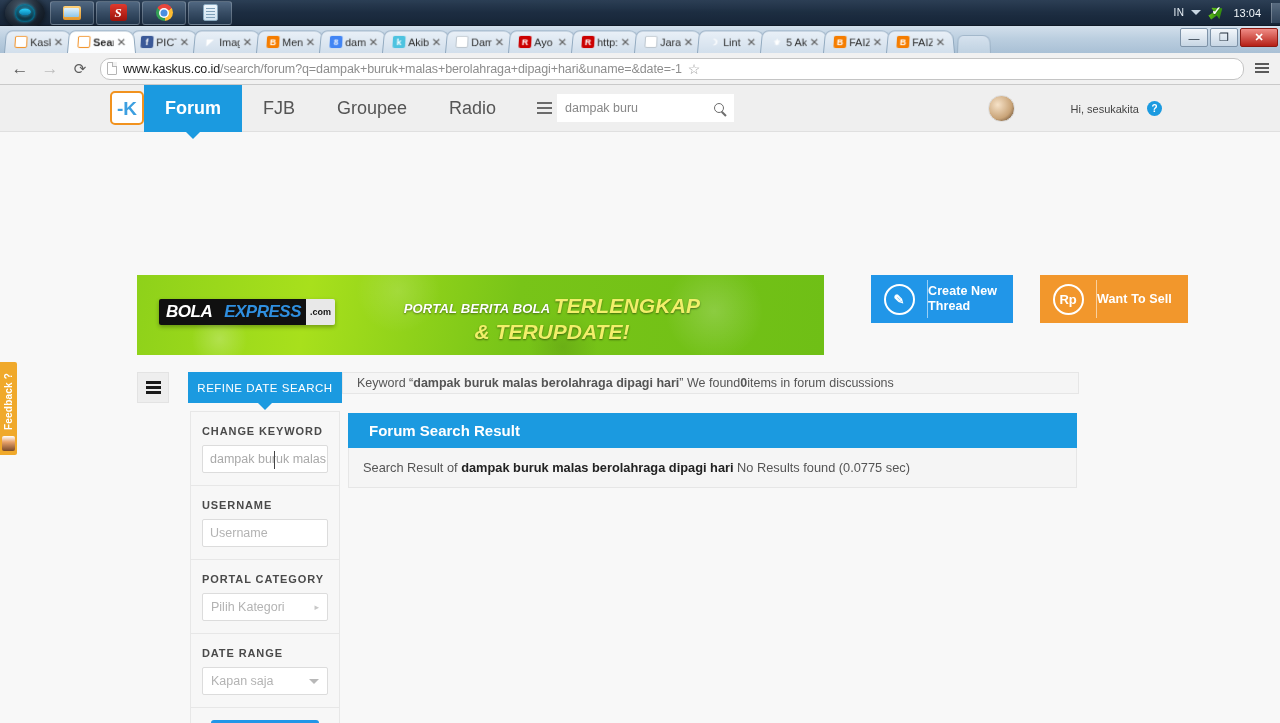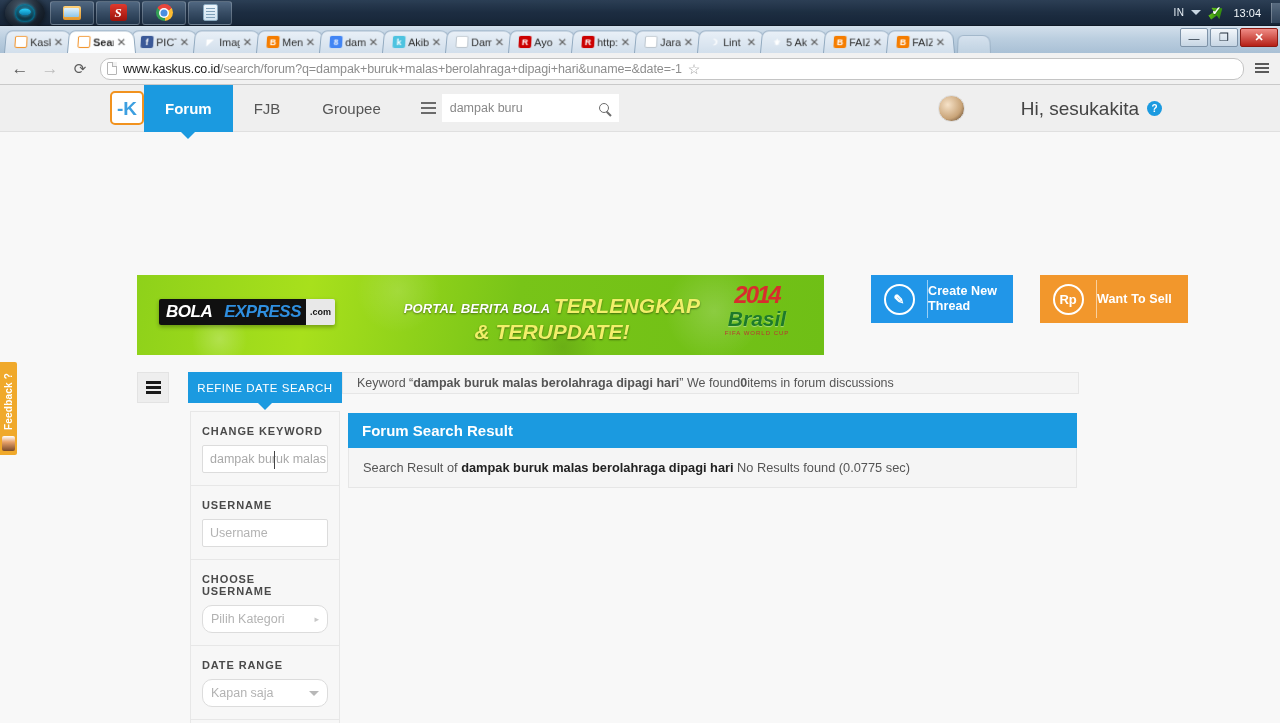"Forum" .navitem { font-size: 15px -> 18px }
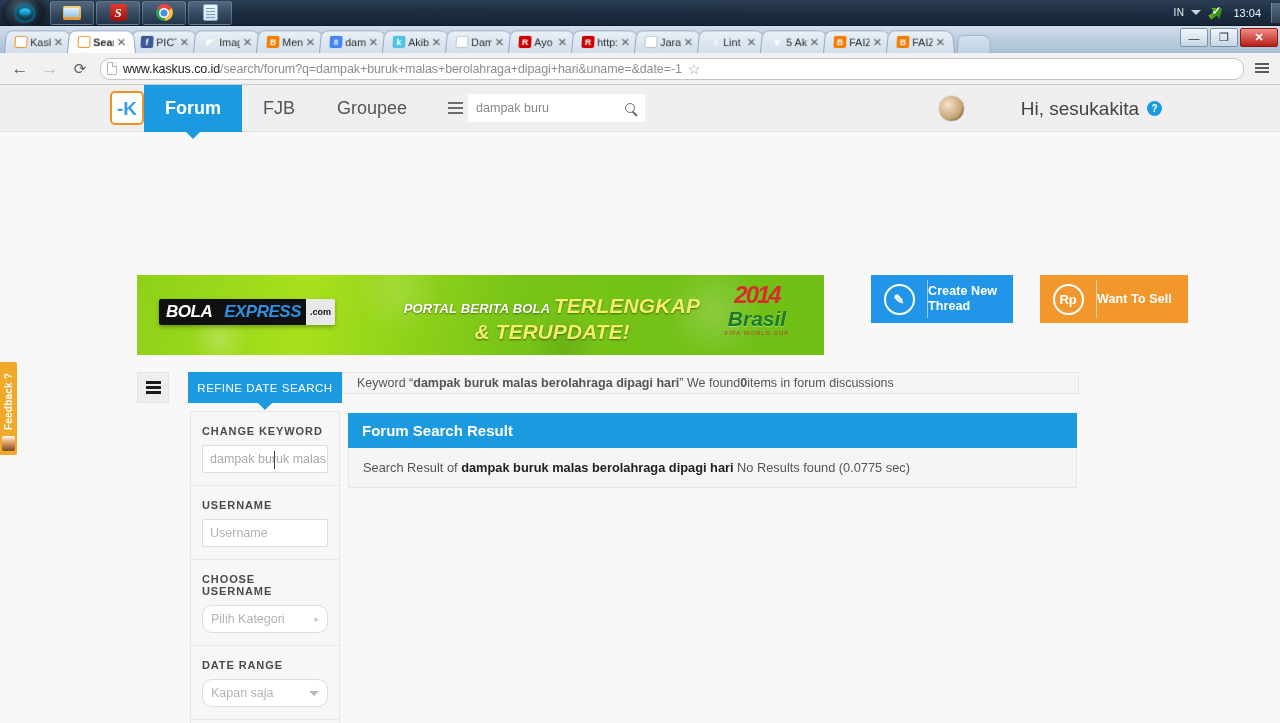"Radio" div.navitem { html: none -> <div> <span>Radio</span> </div> }
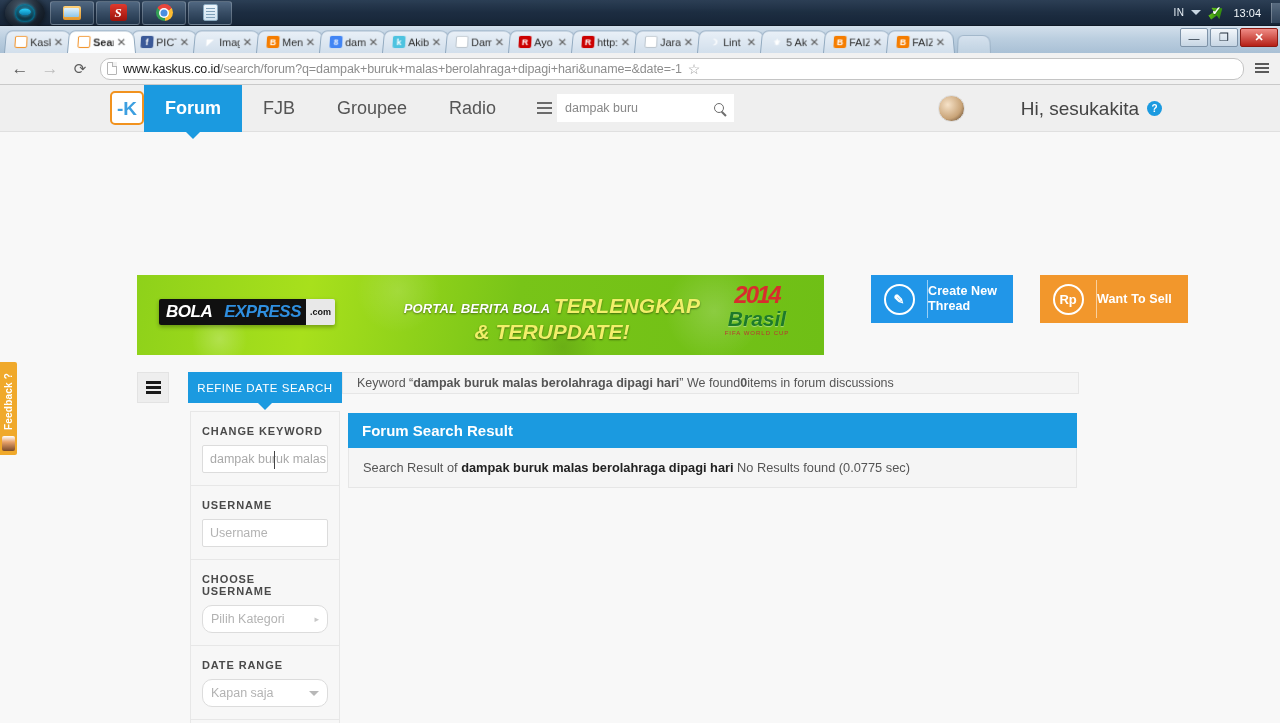"Hi, sesukakita" .uname { font-size: 19px -> 11px }
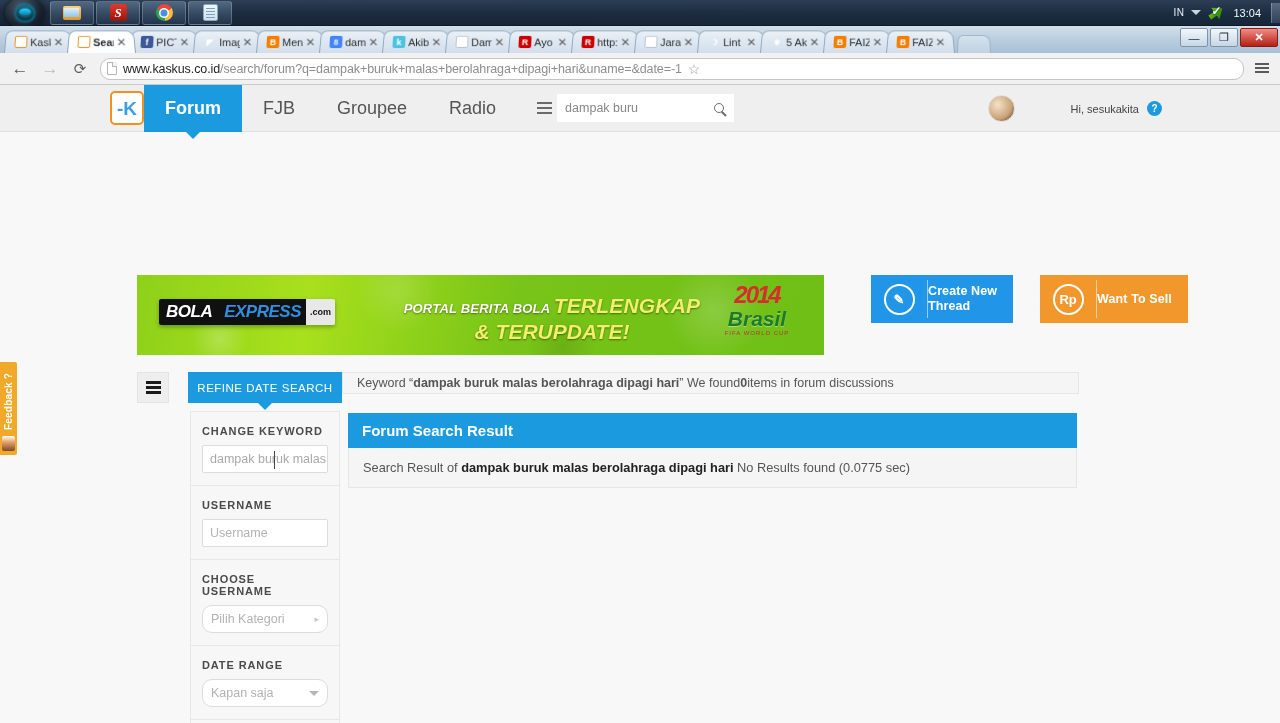"2014" div.brasil { html: <div> <div><span>20</span><span>14</span></div> <div>Brasil</div> <div>FIFA WORLD CUP</div> </div> -> none }
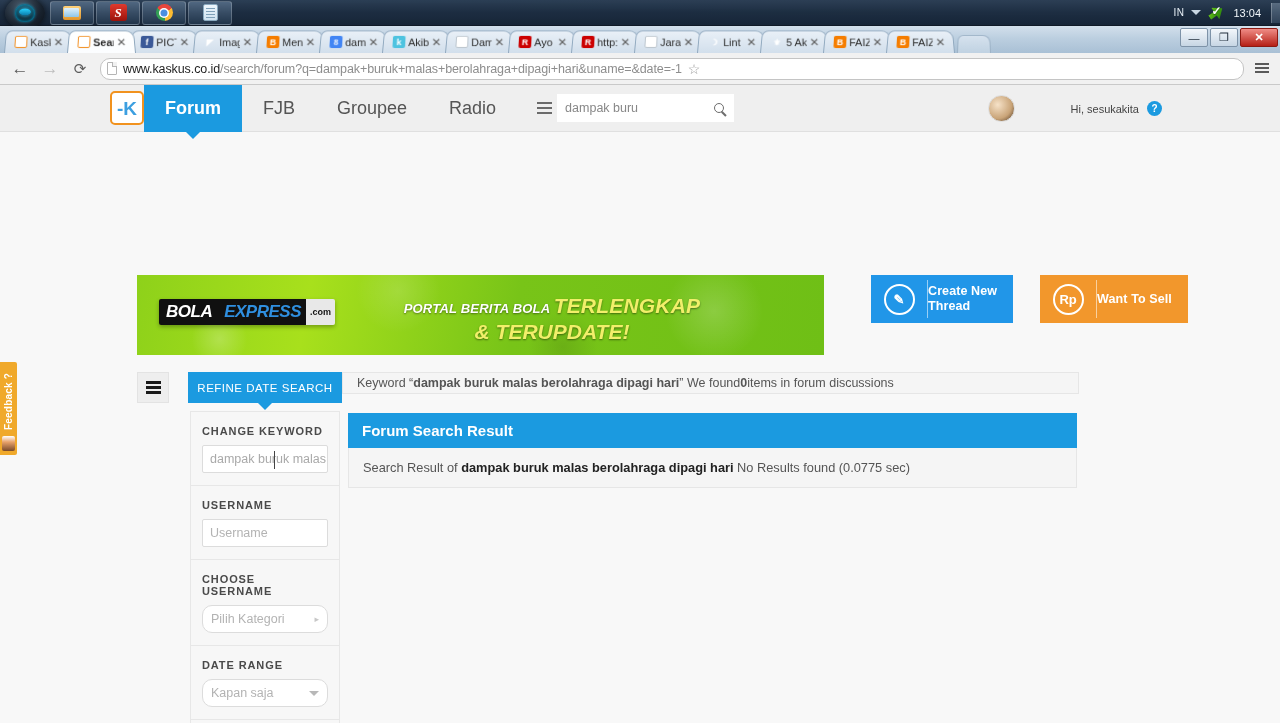"Forum Search Result" #resulthead { padding-left: 14px -> 21px }
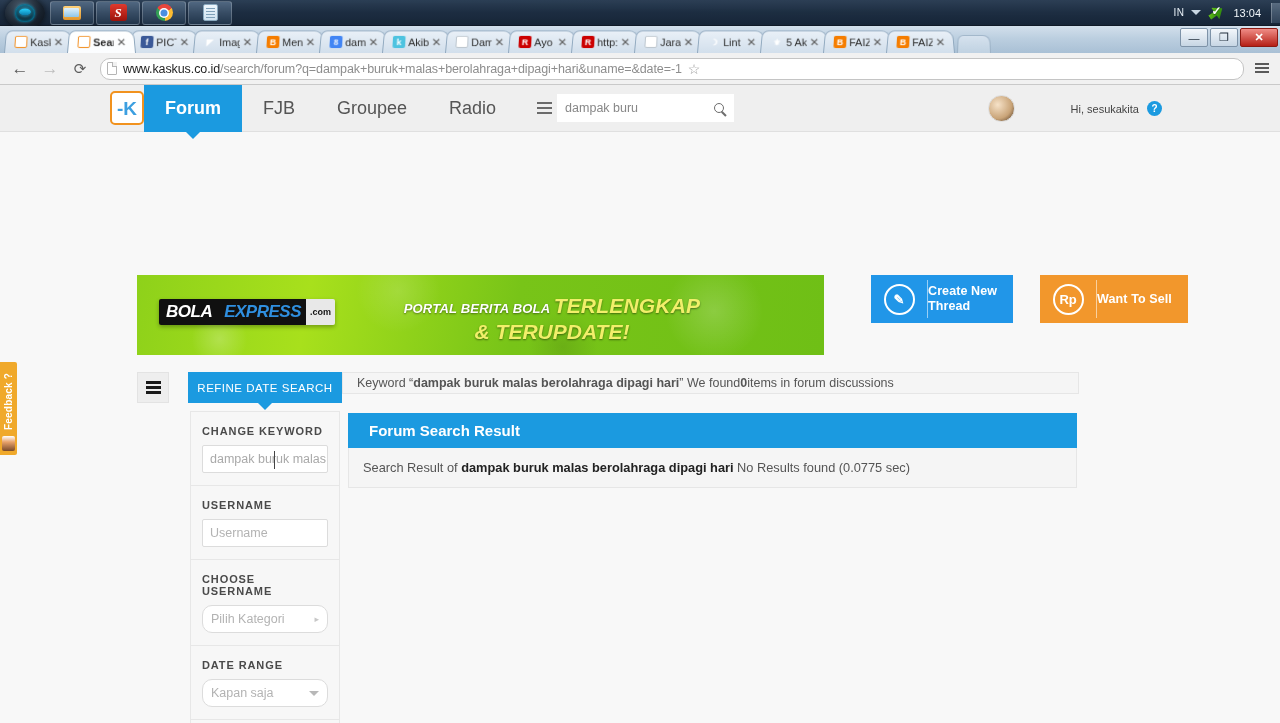"CHOOSE USERNAME" div.filtlabel { text: CHOOSE USERNAME -> PORTAL CATEGORY }
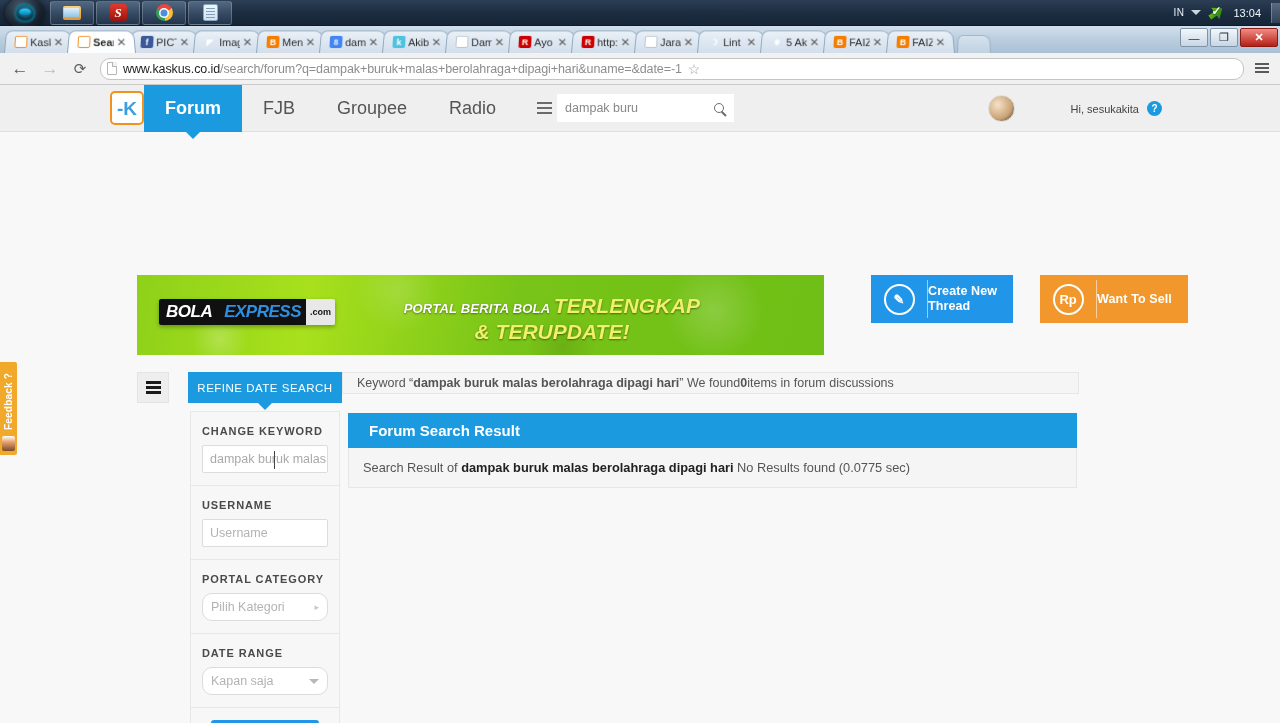"Pilih Kategori" .filtselect { border-radius: 10px -> 2px }
